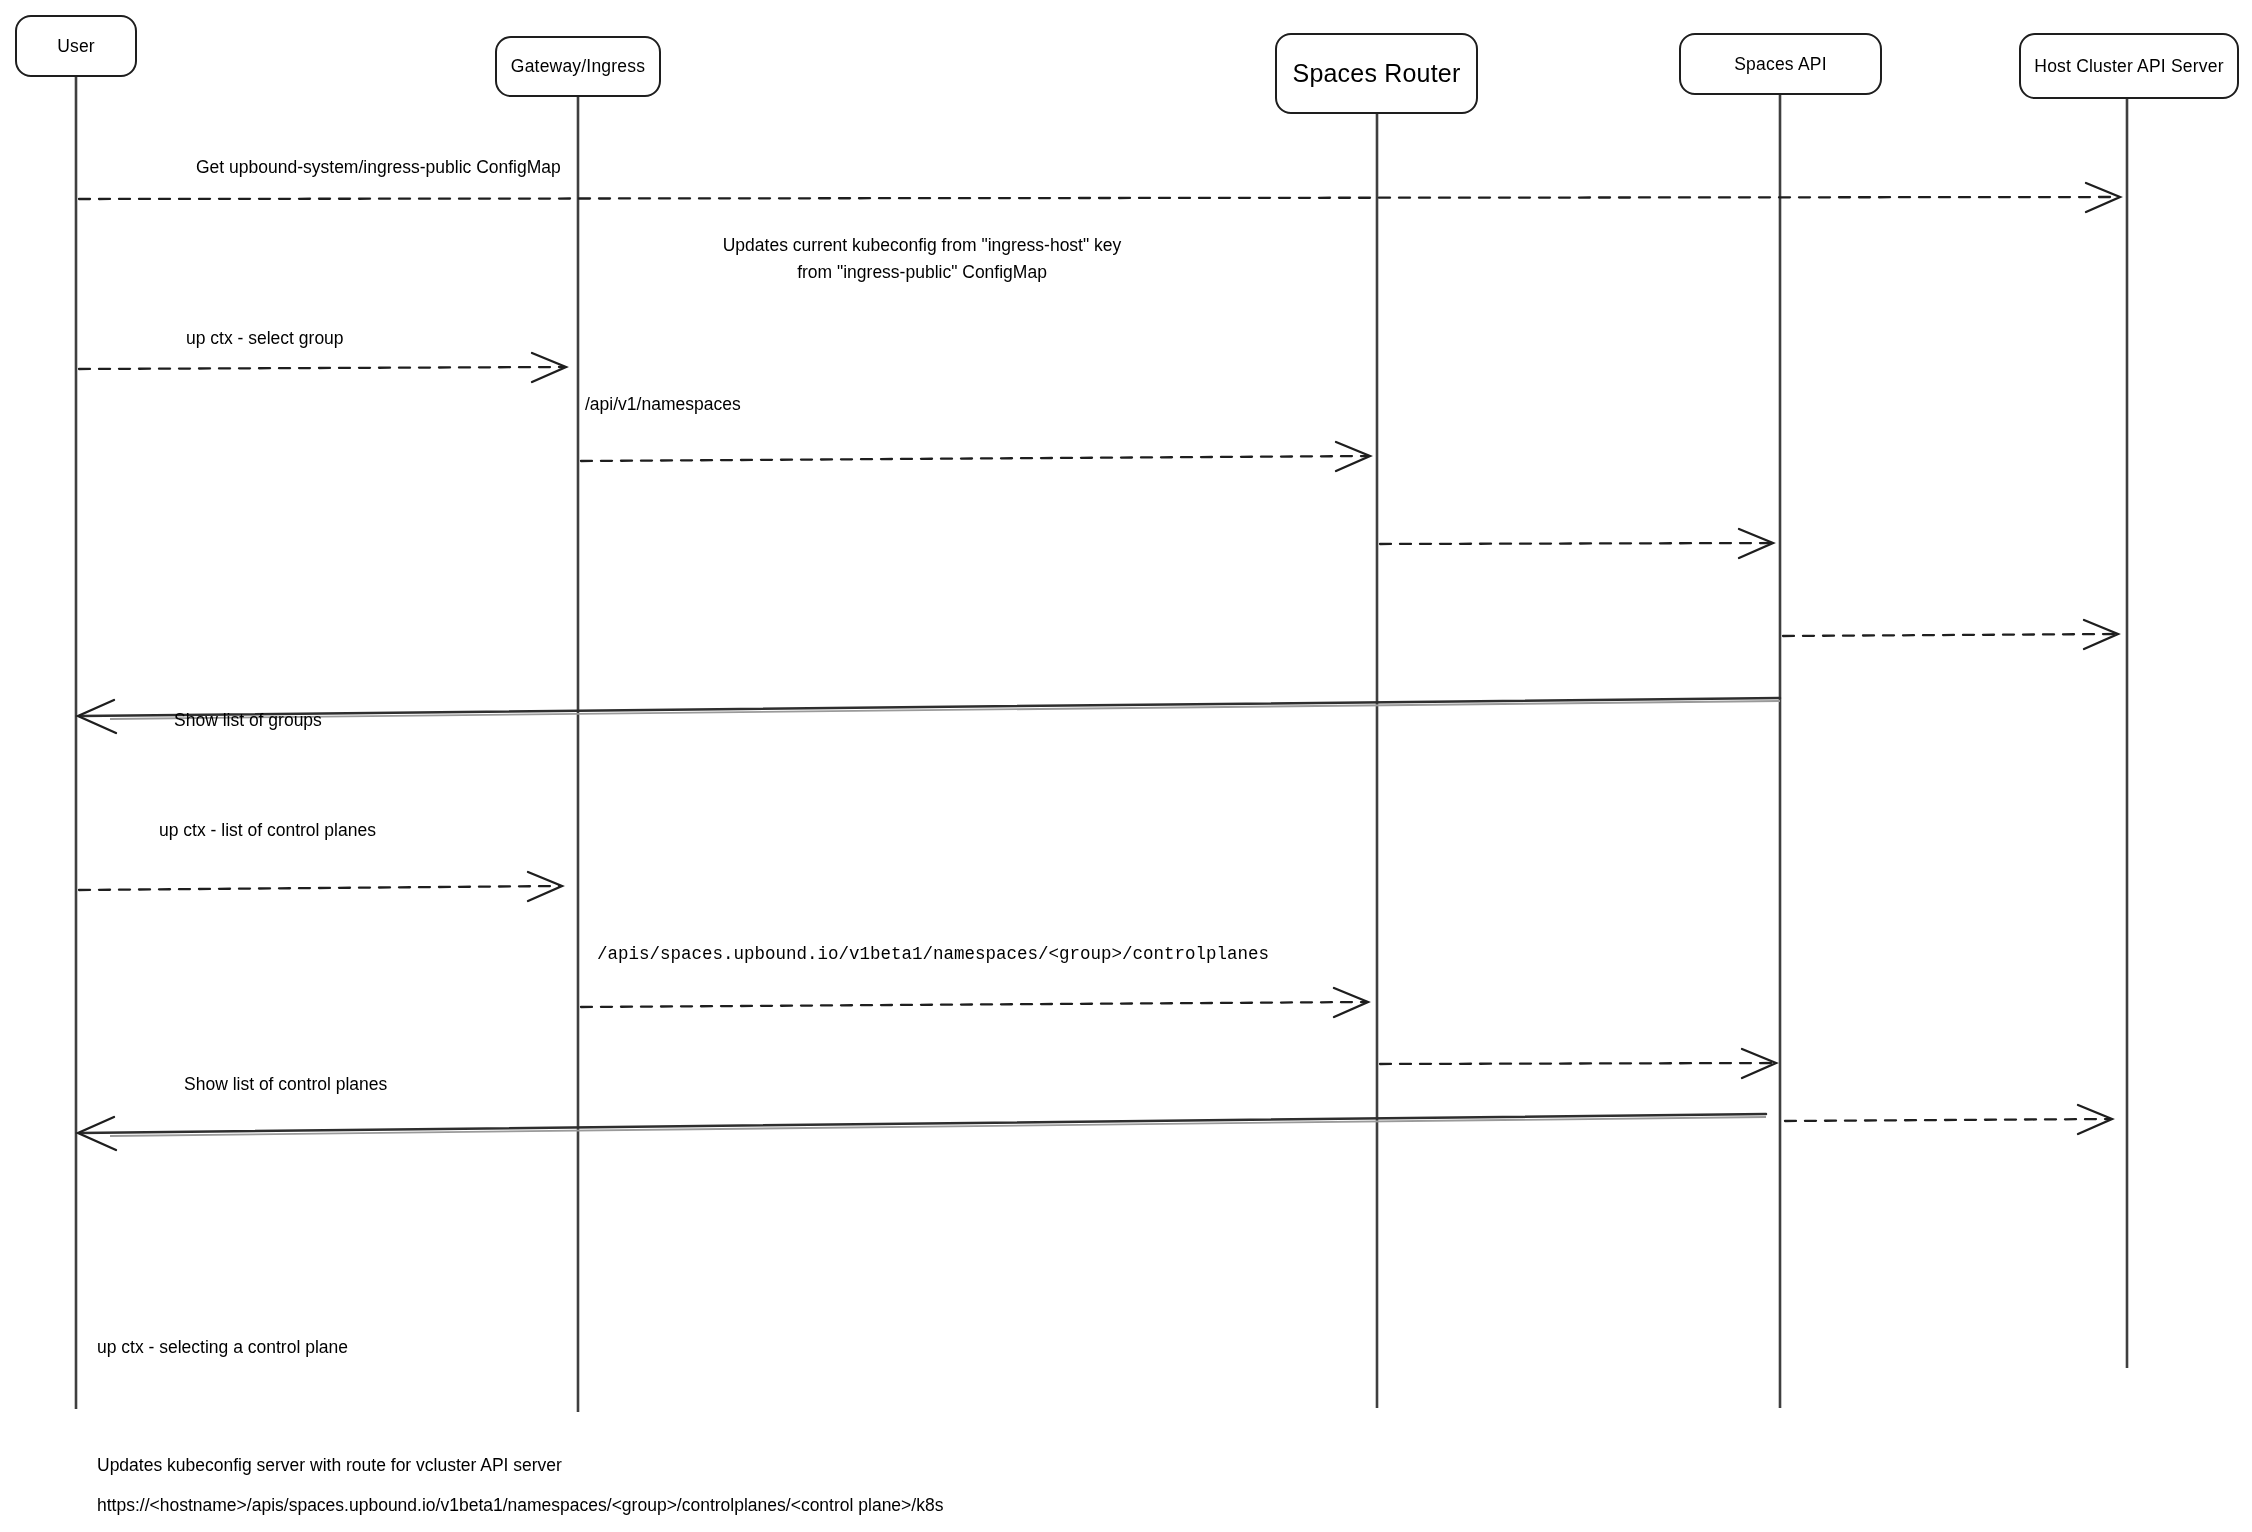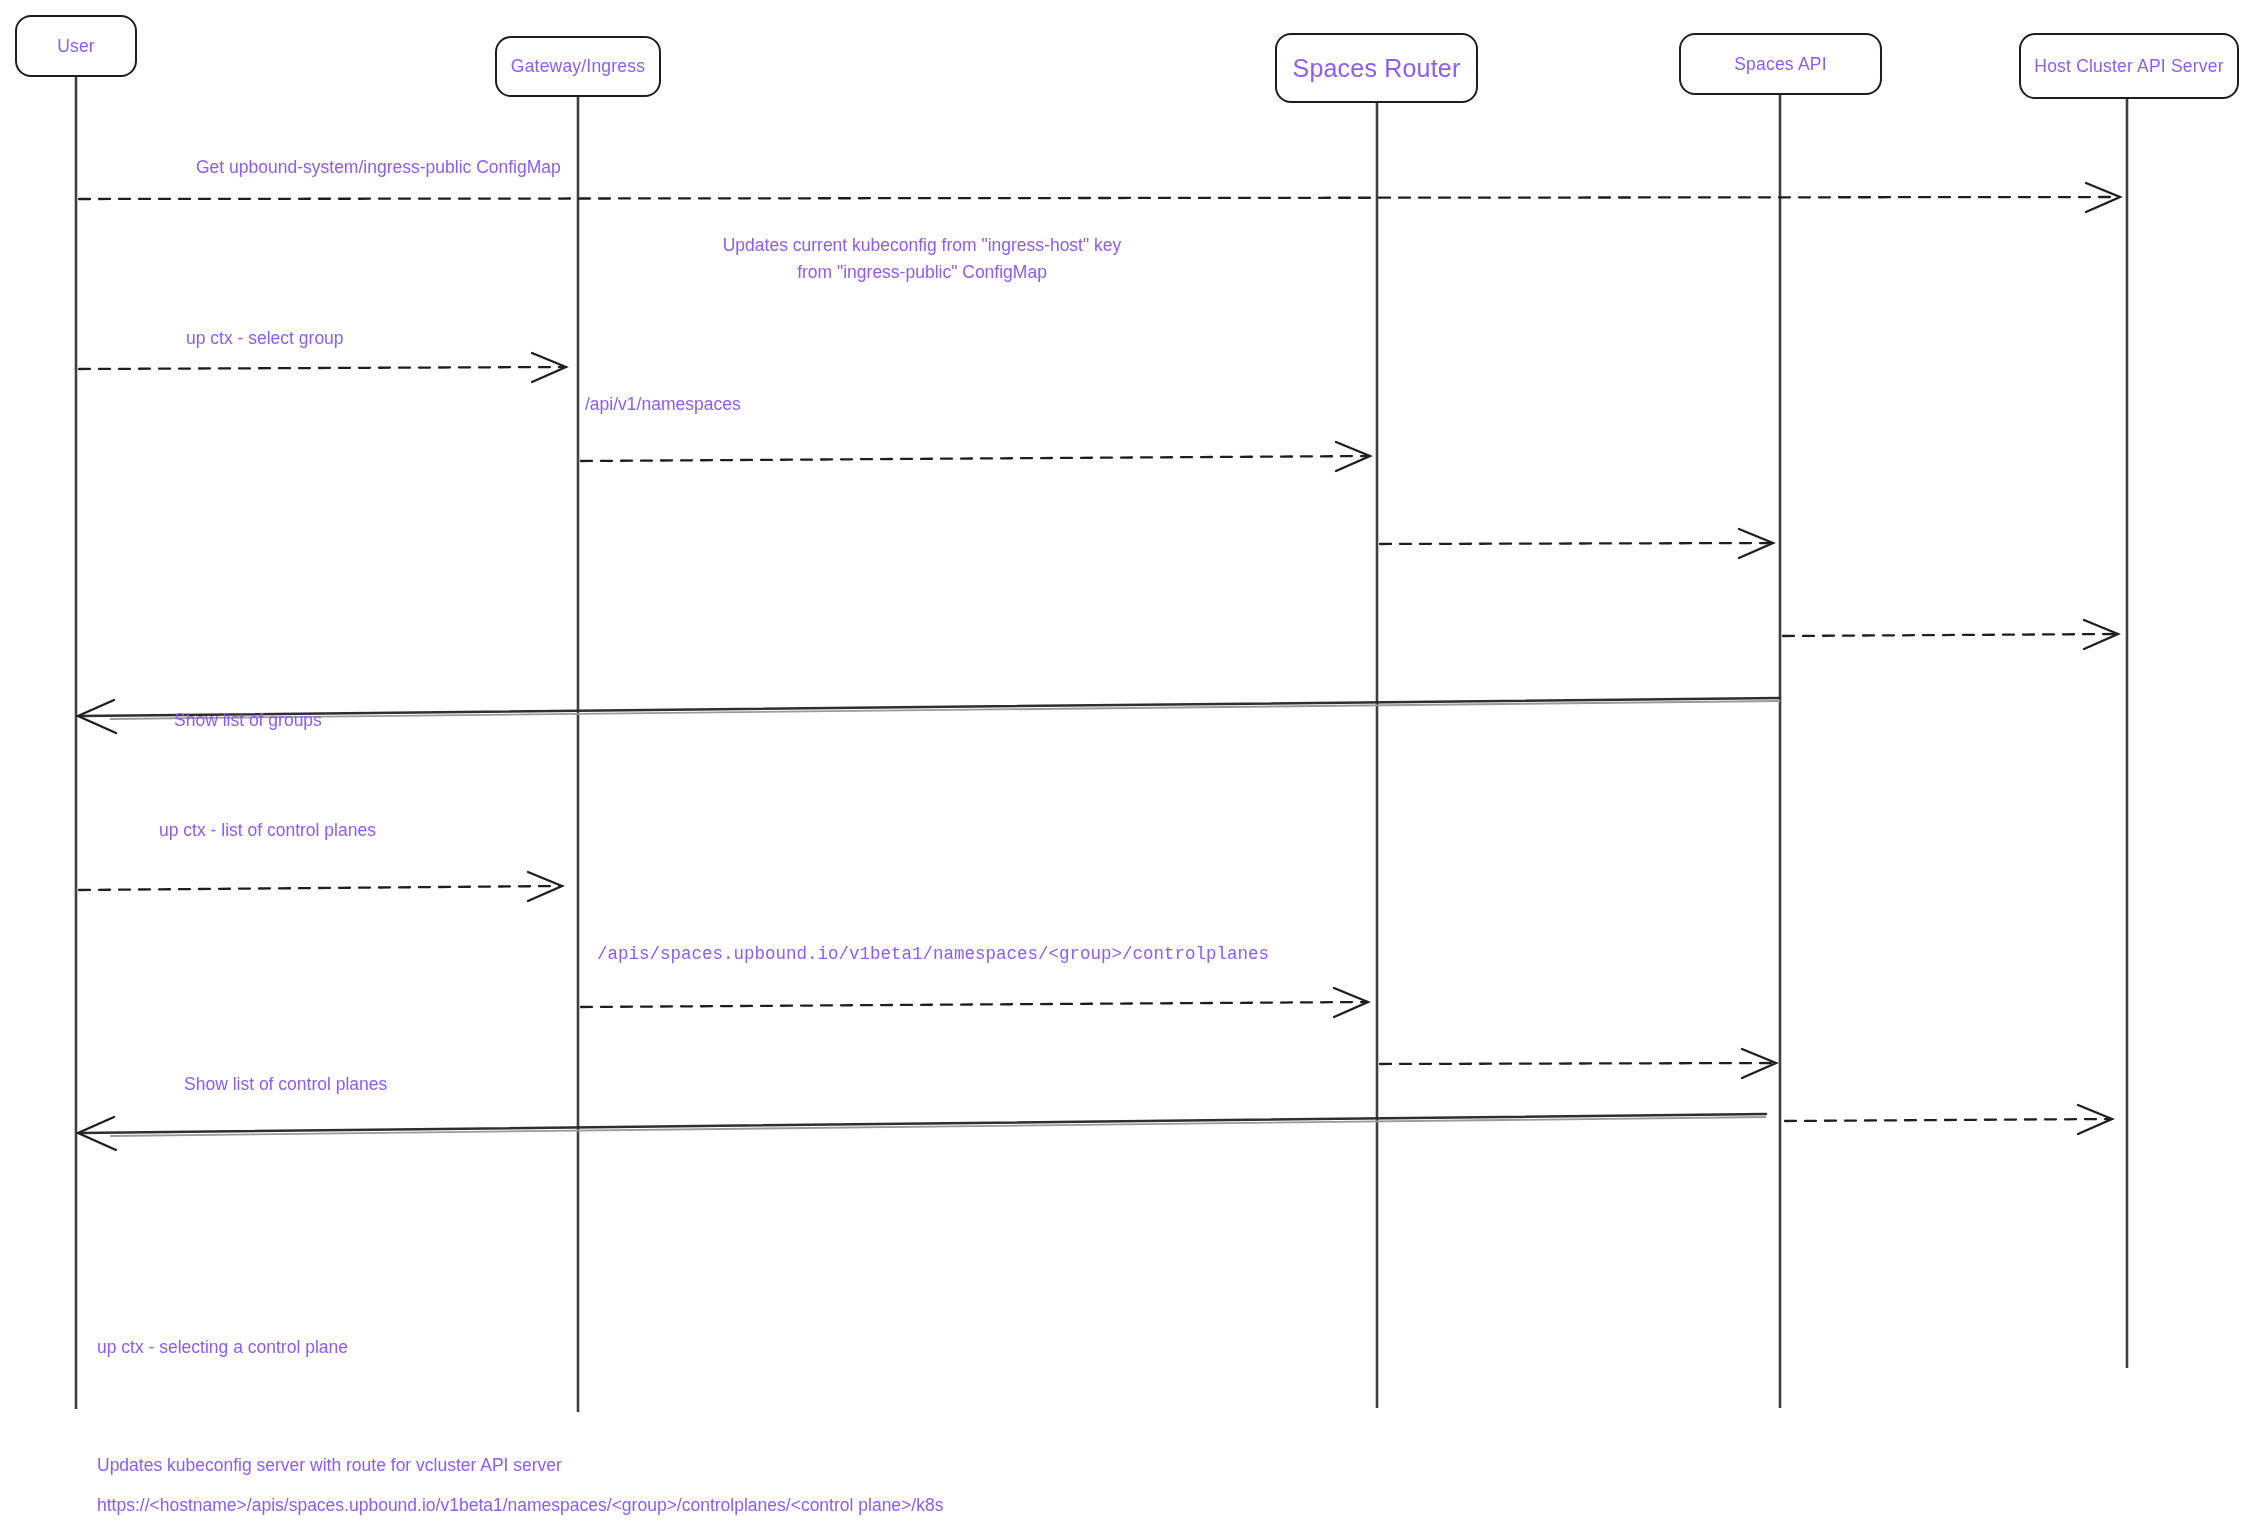"User" #canvas { color: #8b5cf6 -> #000000 }
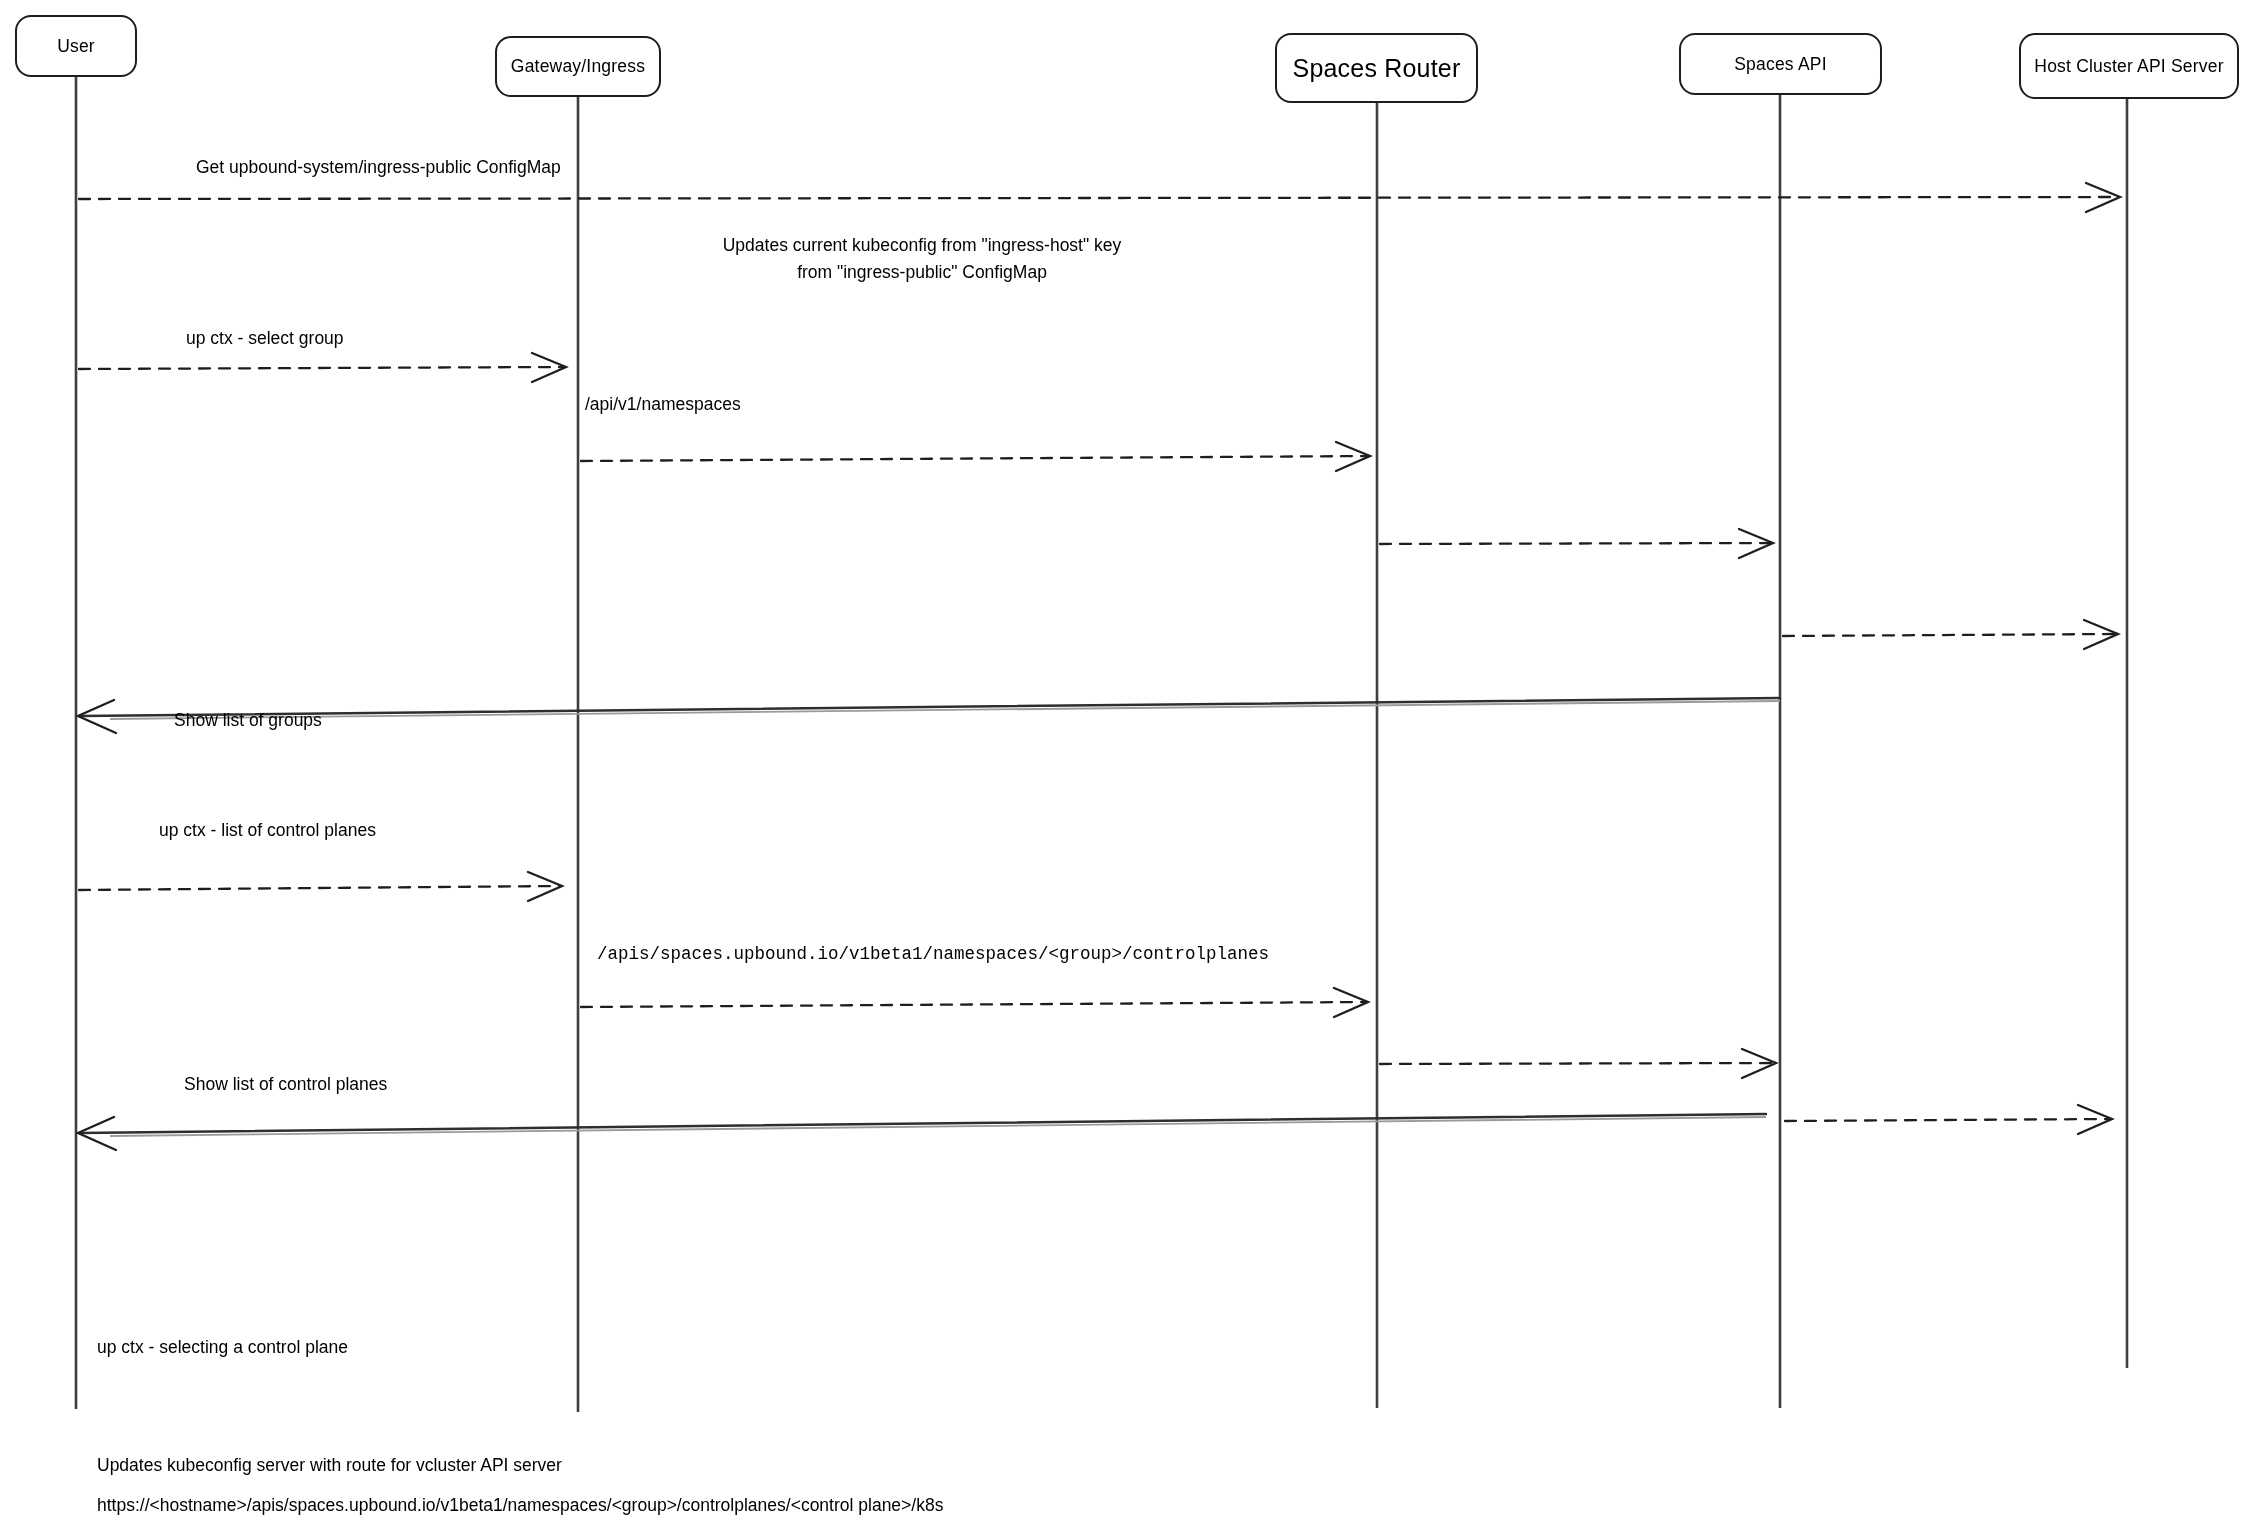"Spaces Router" div.actor-box { height: 70px -> 81px }
